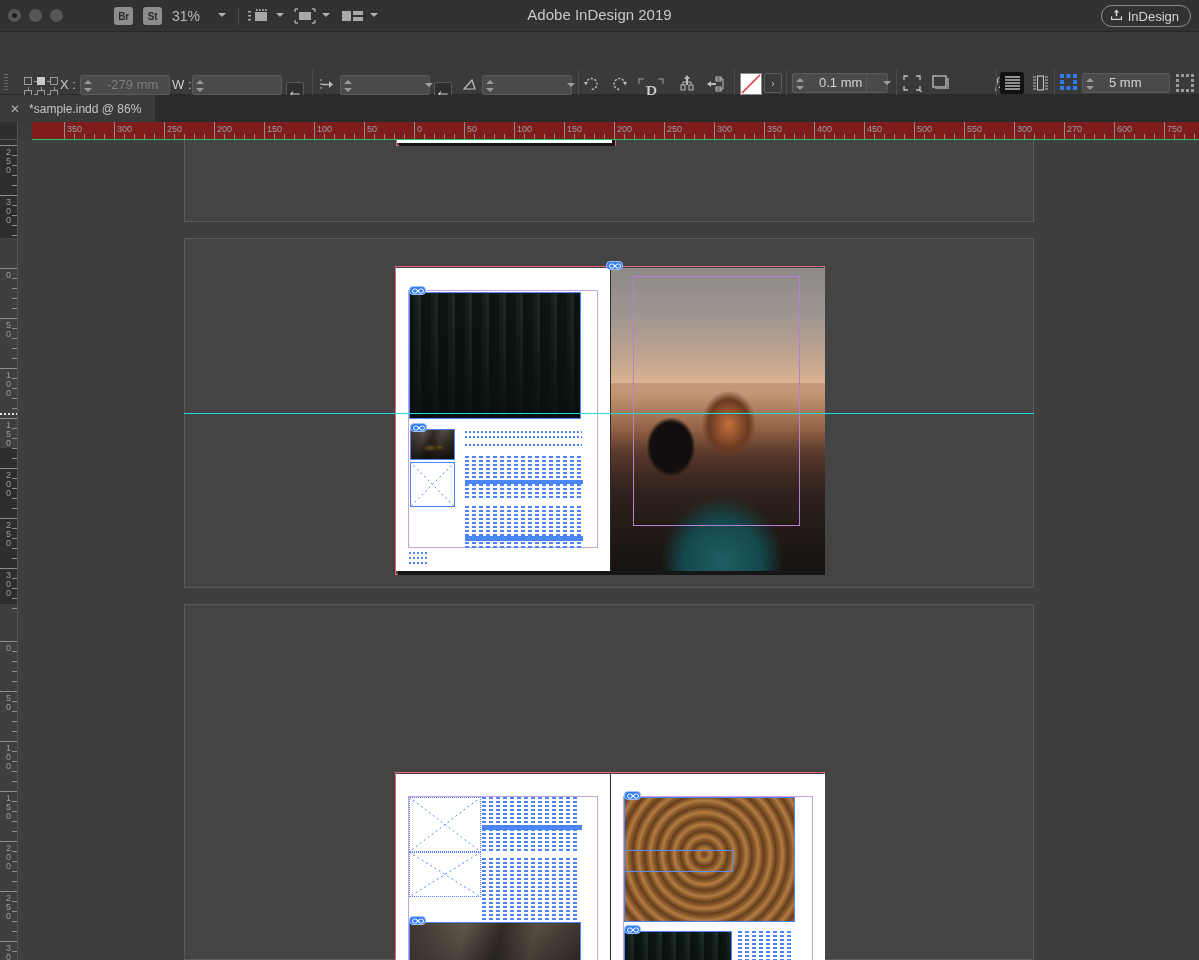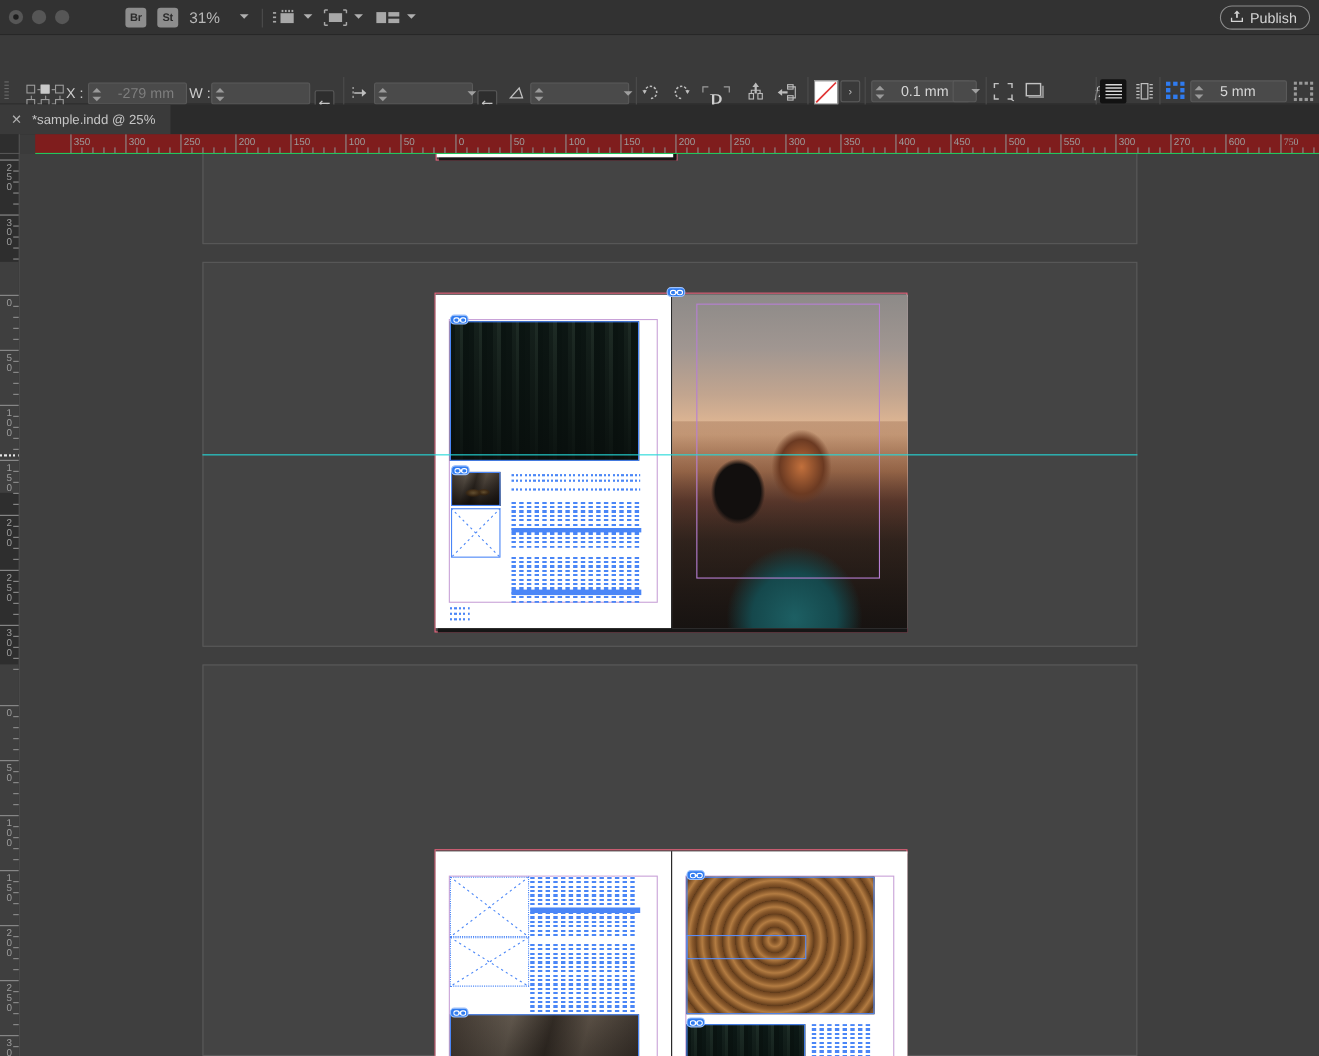"Adobe InDesign 2019" div.win-title { html: none -> <div>Adobe InDesign 2019</div> }
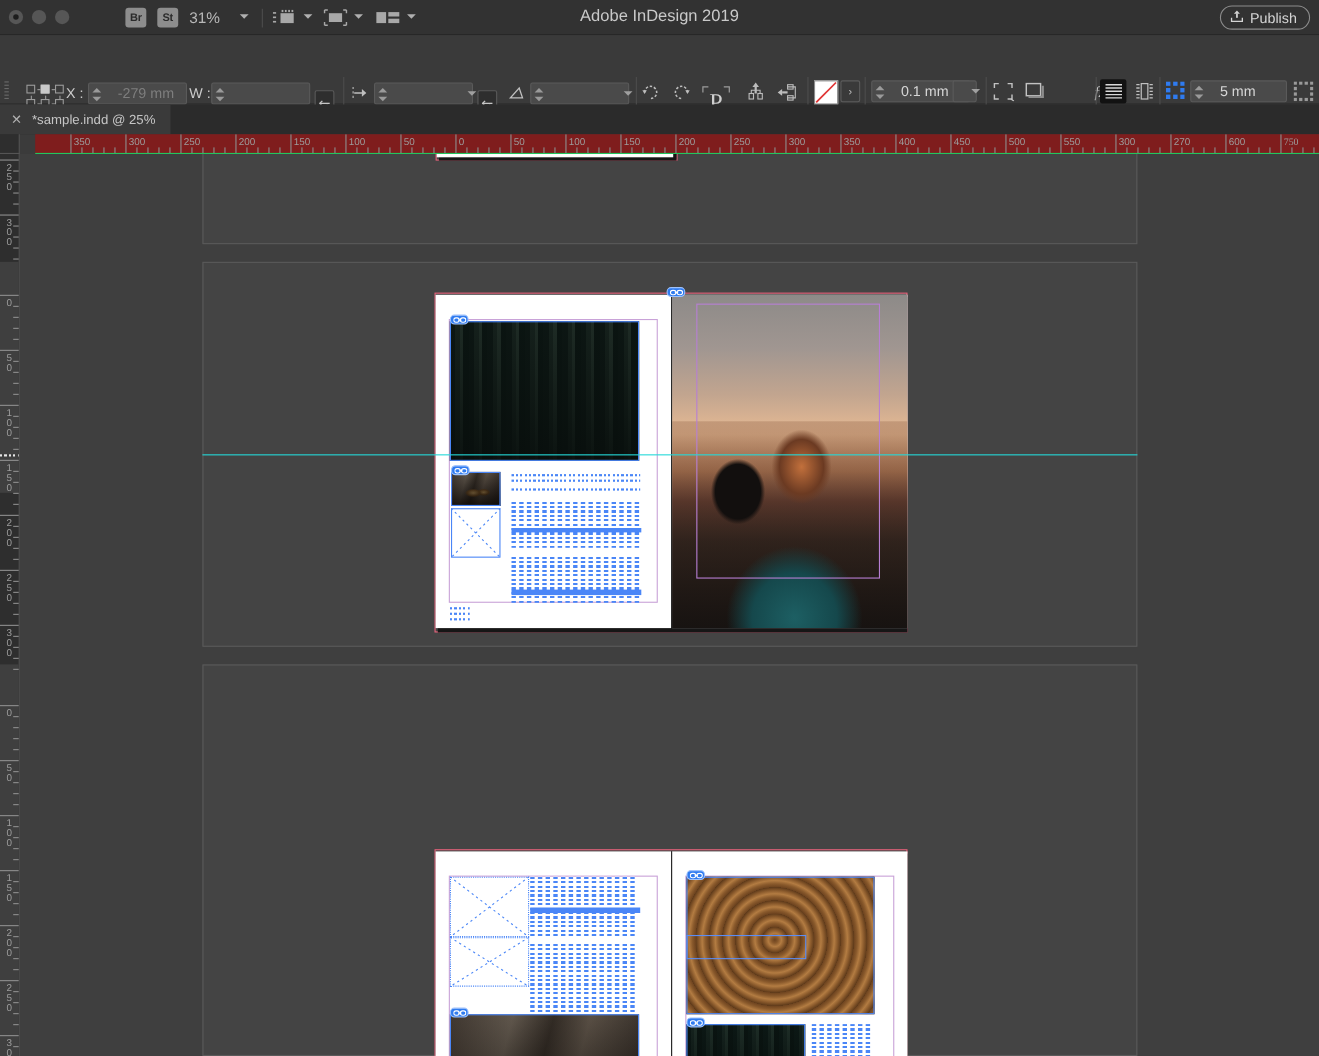"Publish" span { text: Publish -> InDesign }
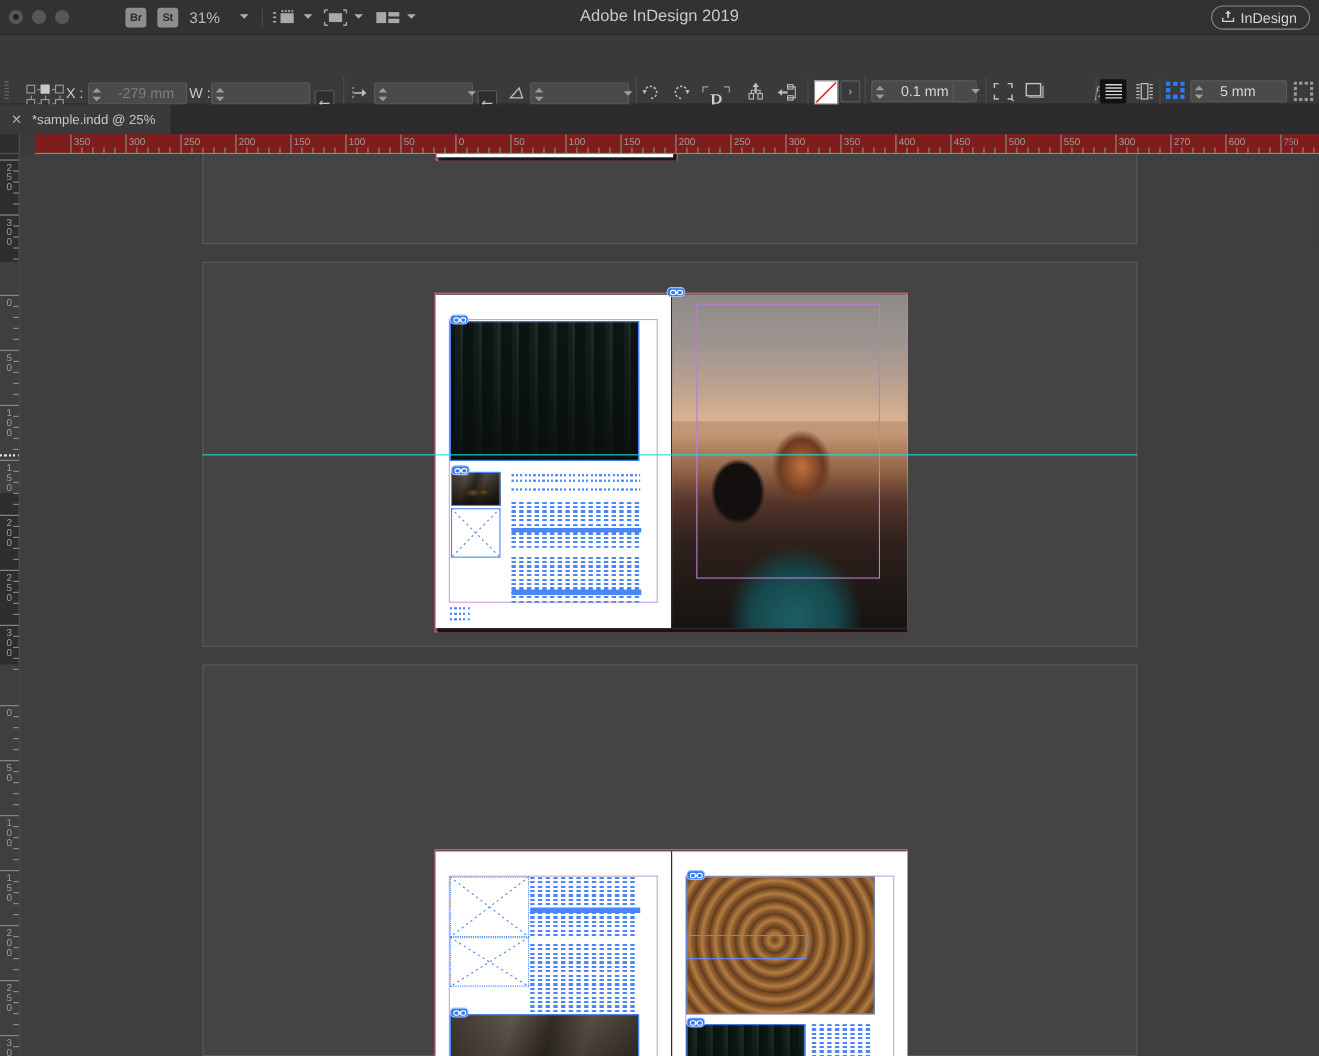"*sample.indd @ 25%" span { text: 25% -> 86% }
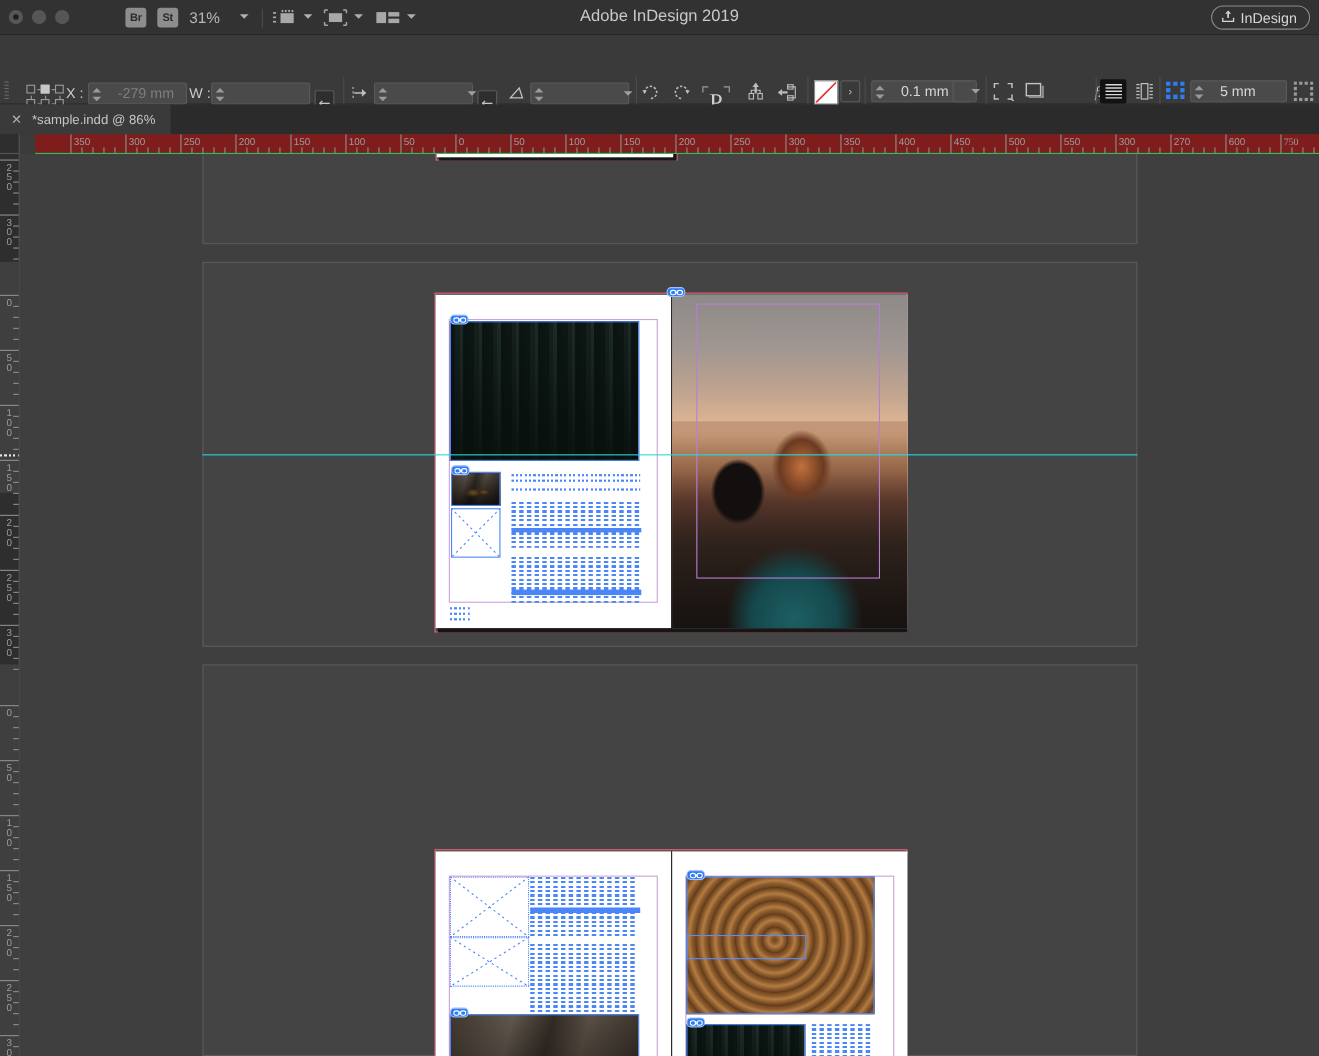"750" div.rlabel { font-family: Liberation Serif, serif -> none }
